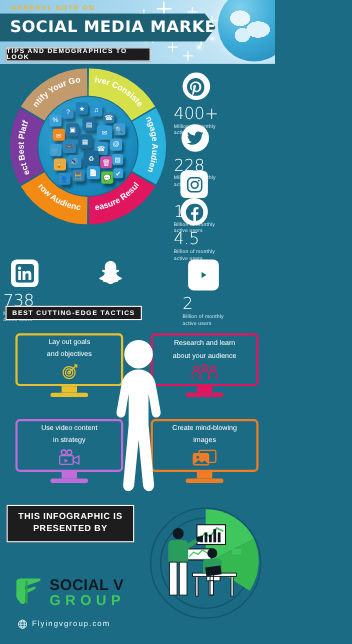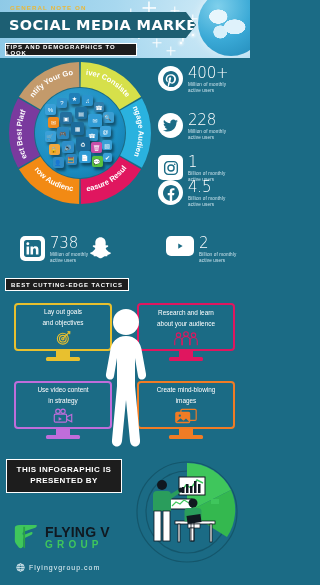"400+" .stat { align-items: flex-start -> center; flex-direction: none -> column }
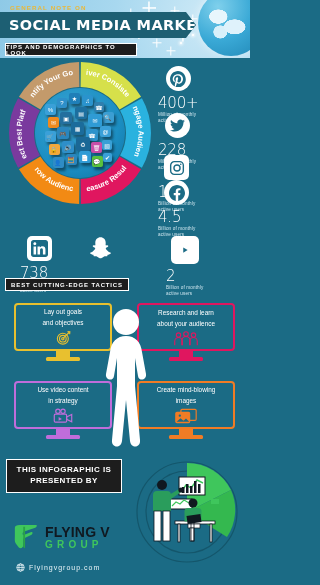"738" div.stat { left: 20px -> 3px }
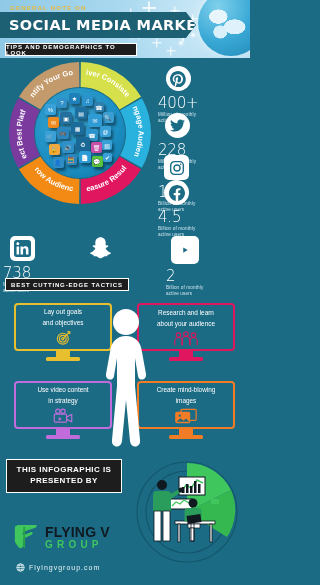"FLYING V" div.logo-l1 { text: FLYING -> SOCIAL }
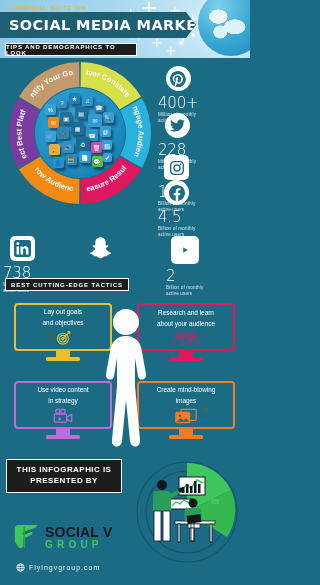"GROUP" .logo-l2 { font-size: 10px -> 13px }
